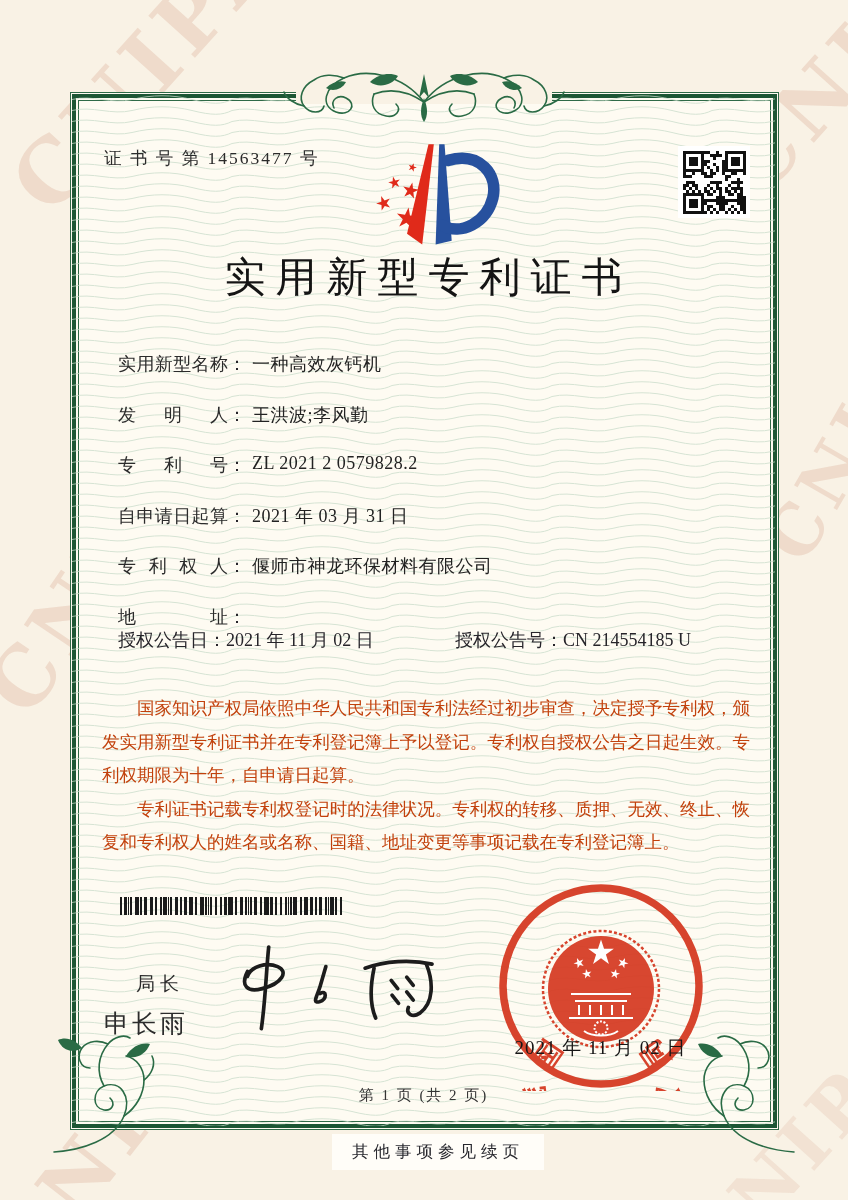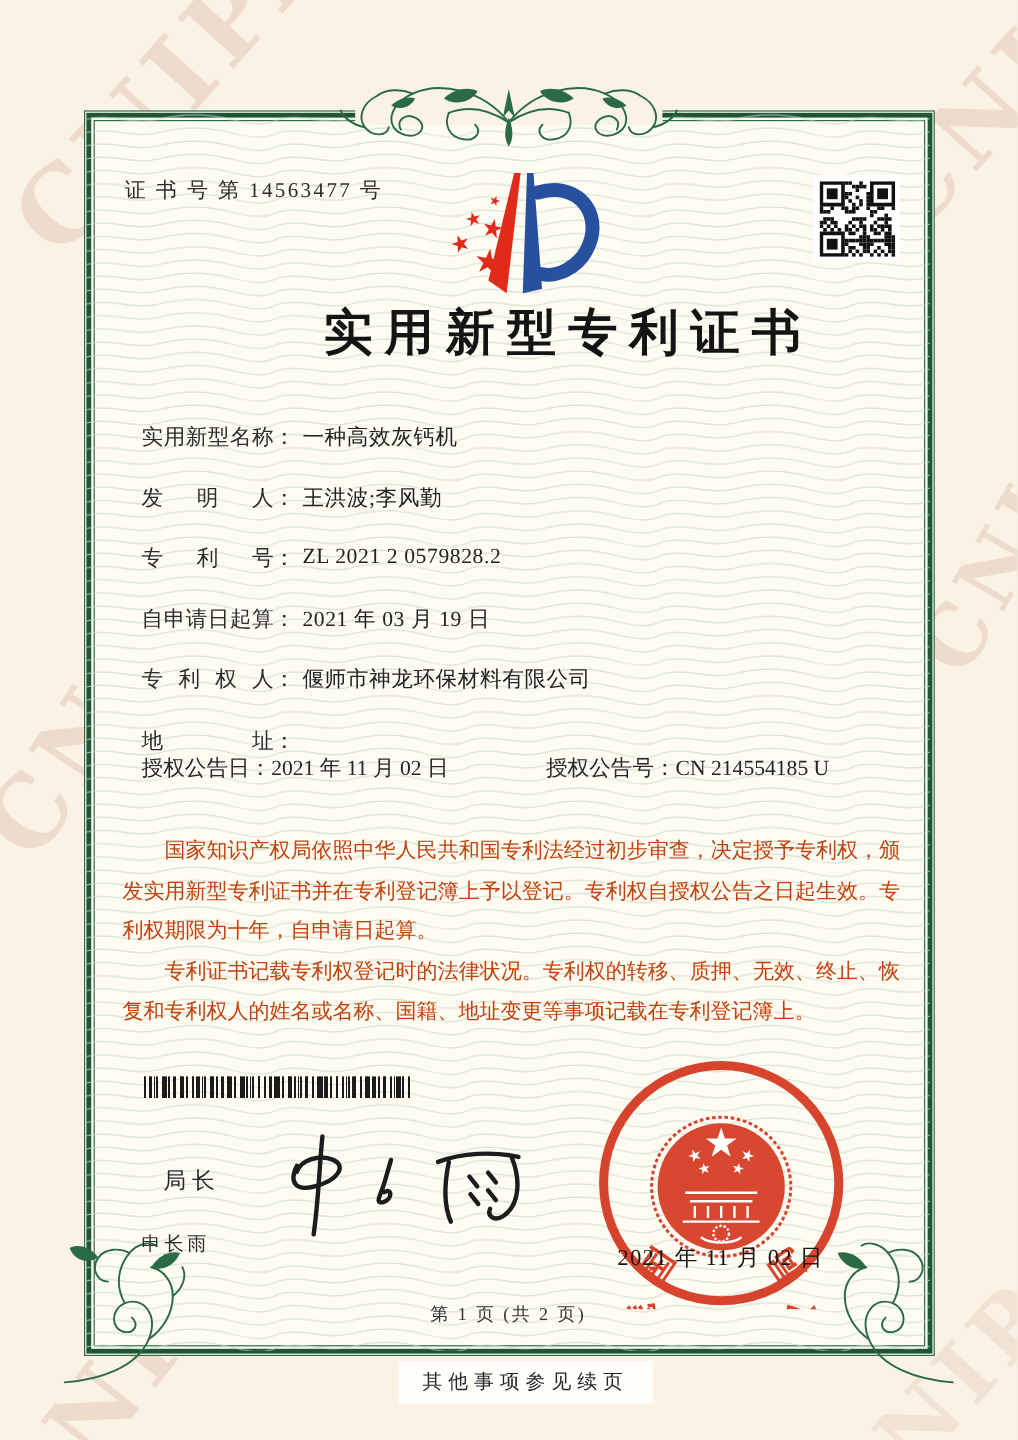"实用新型专利证书" .title { font-weight: bold -> normal; padding-left: 45px -> none }
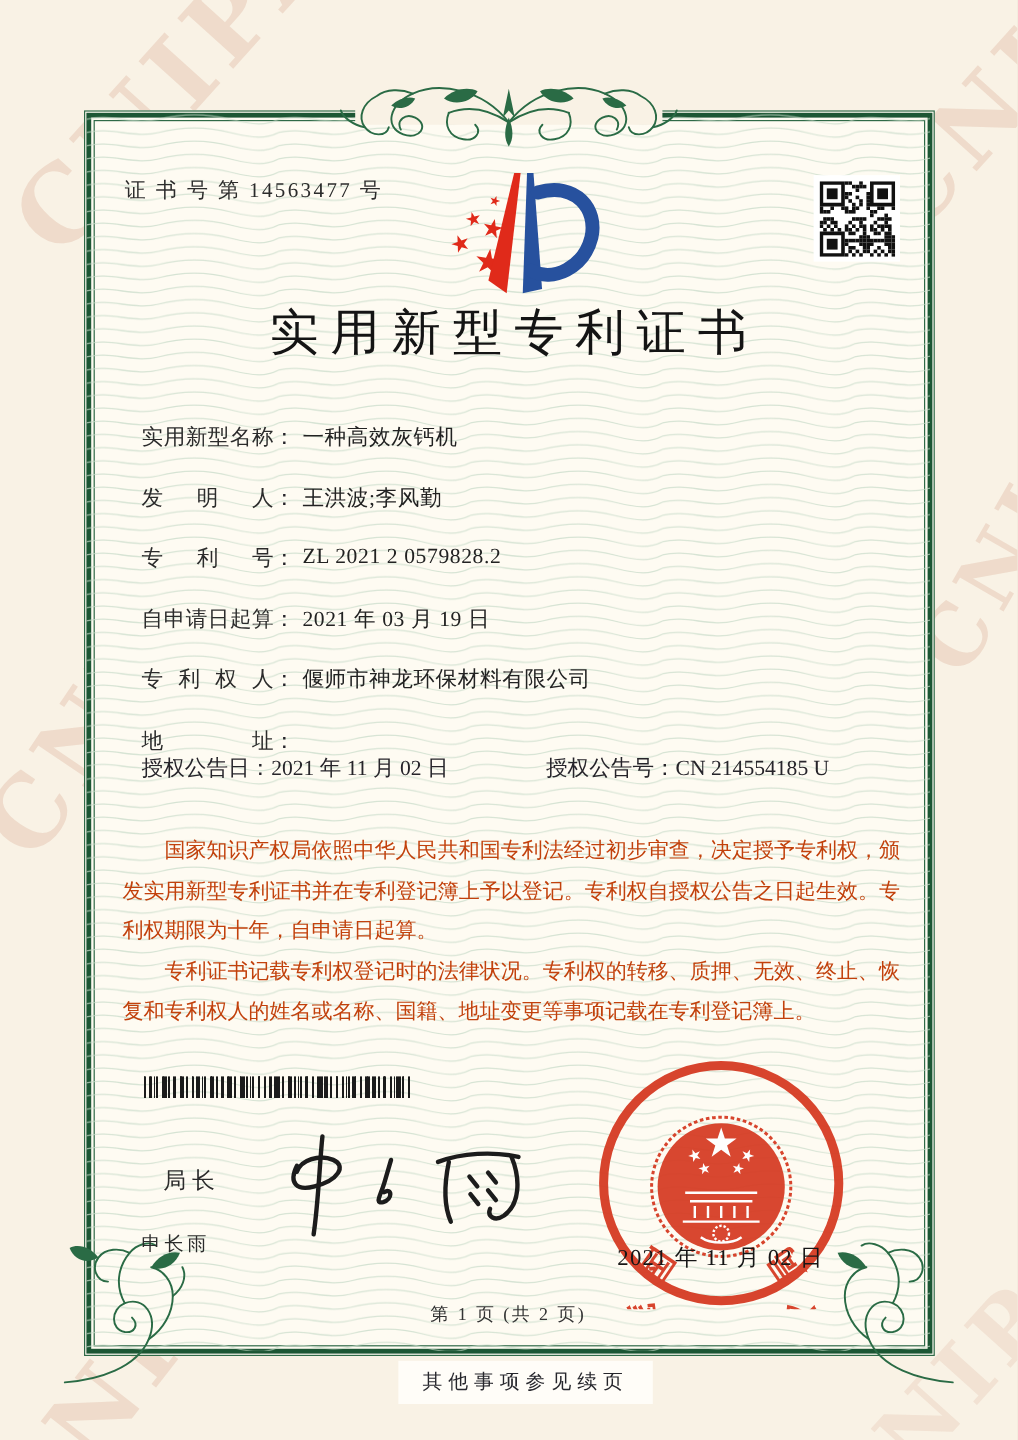"2021 年 03 月 19" span.fvalue { text: 19 -> 31 }
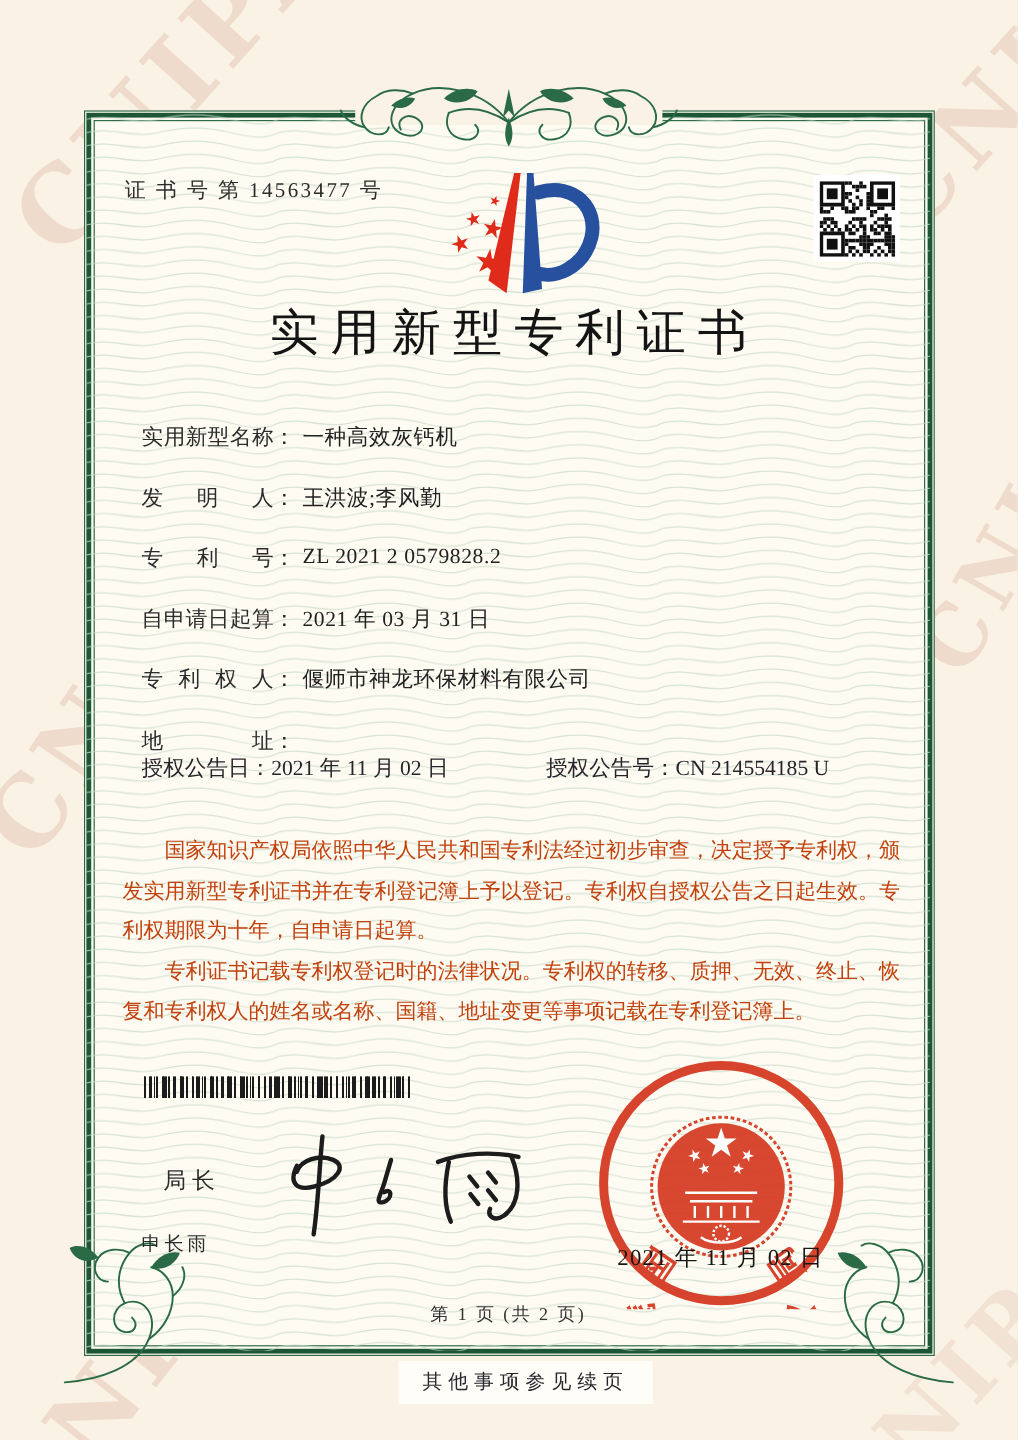"申长雨" .signer-name { font-size: 16px -> 25px; left: 118px -> 104px; margin-top: 20px -> none }
